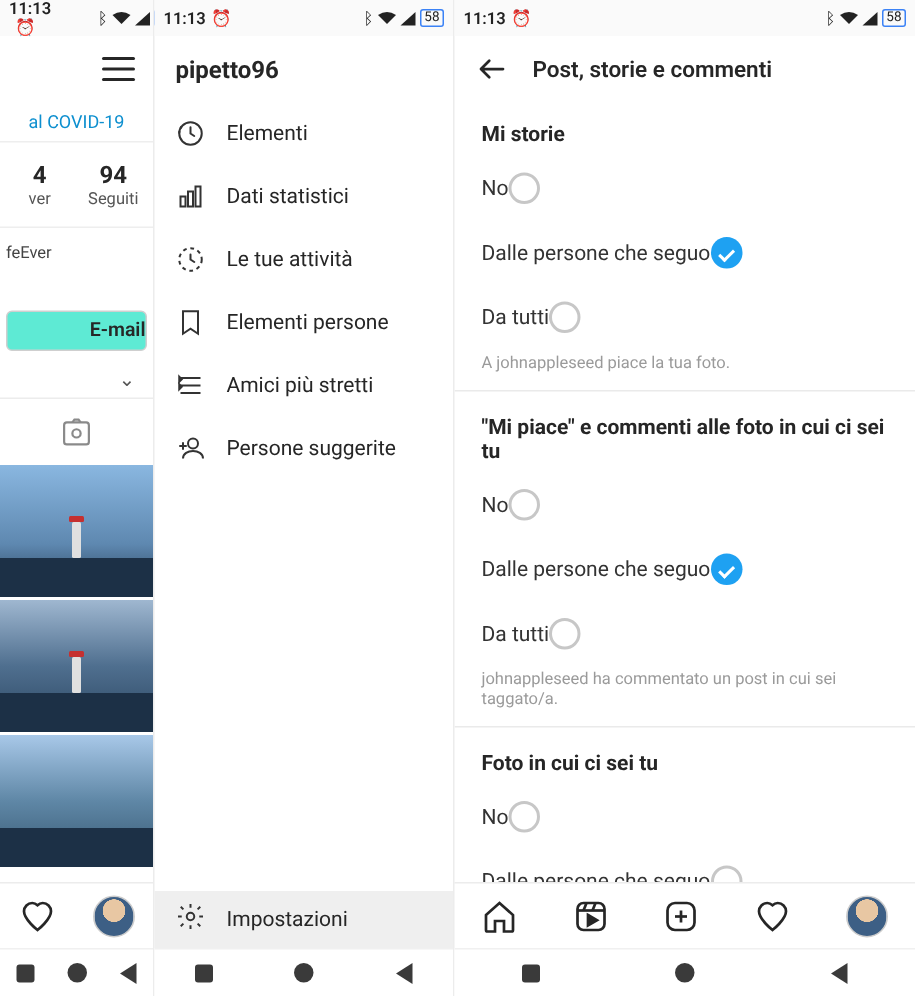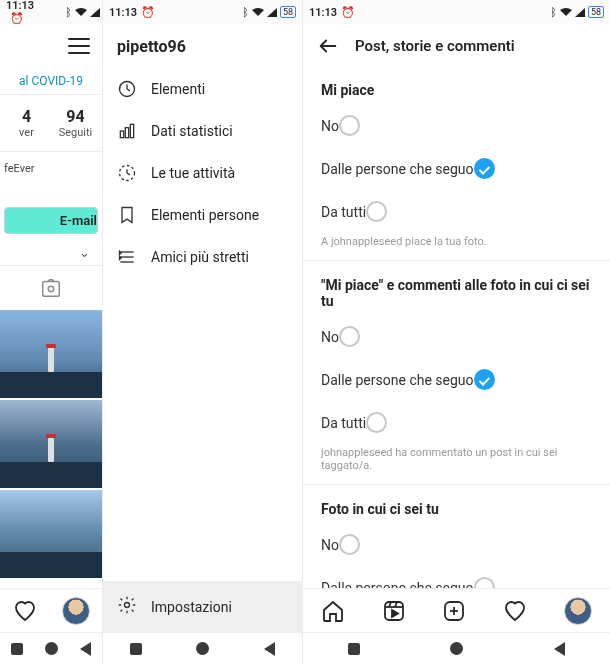"Mi piace" div.sect-title { text: piace -> storie }
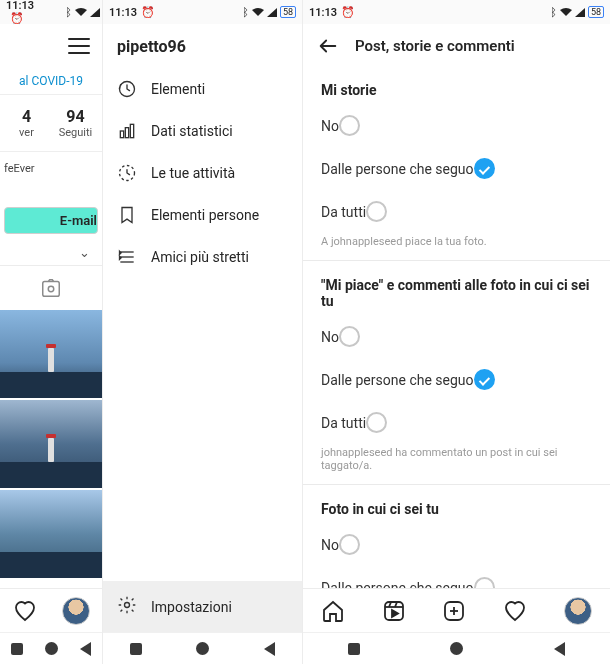"Persone suggerite" div.m-item { html: none -> <div> <span> <svg> <circle></circle> <path></path> <line></line> <line></line> </svg> </span> <span>Persone suggerite</span> </div> }
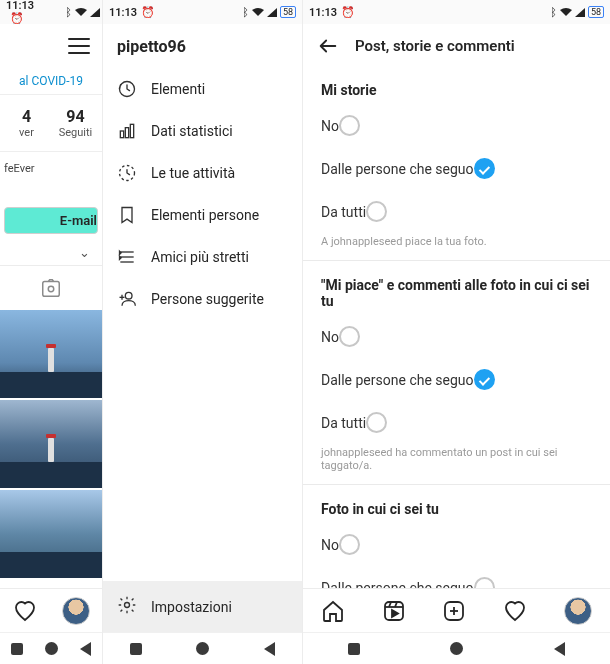"Impostazioni" .col-b .settings { height: 51px -> 38px }
